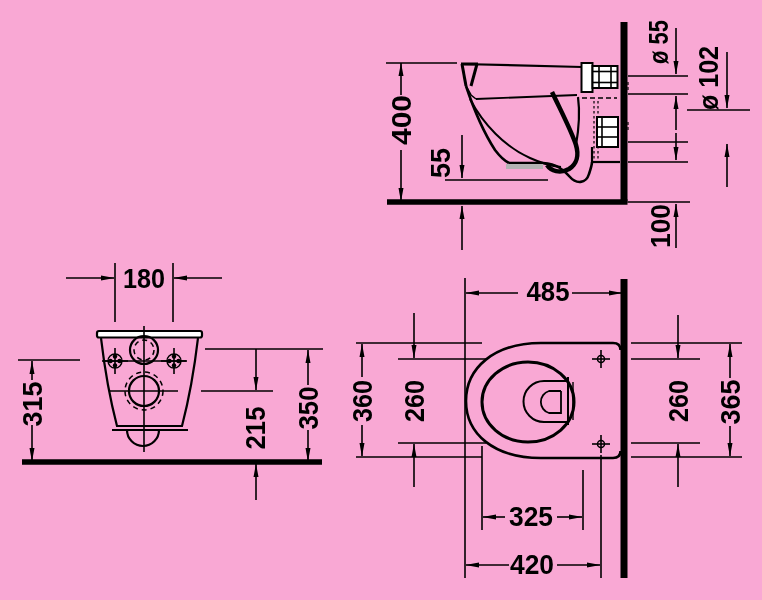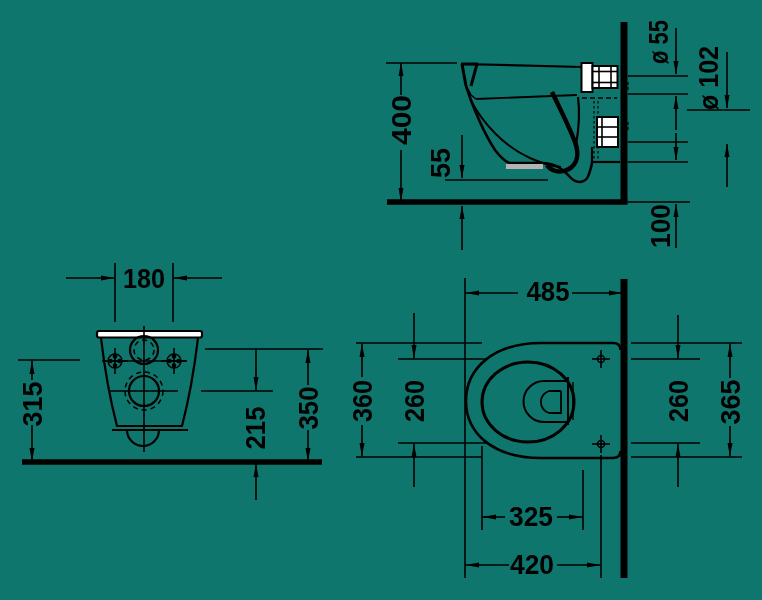"180" .stage { background: #0f766e -> #f9a8d4 }
